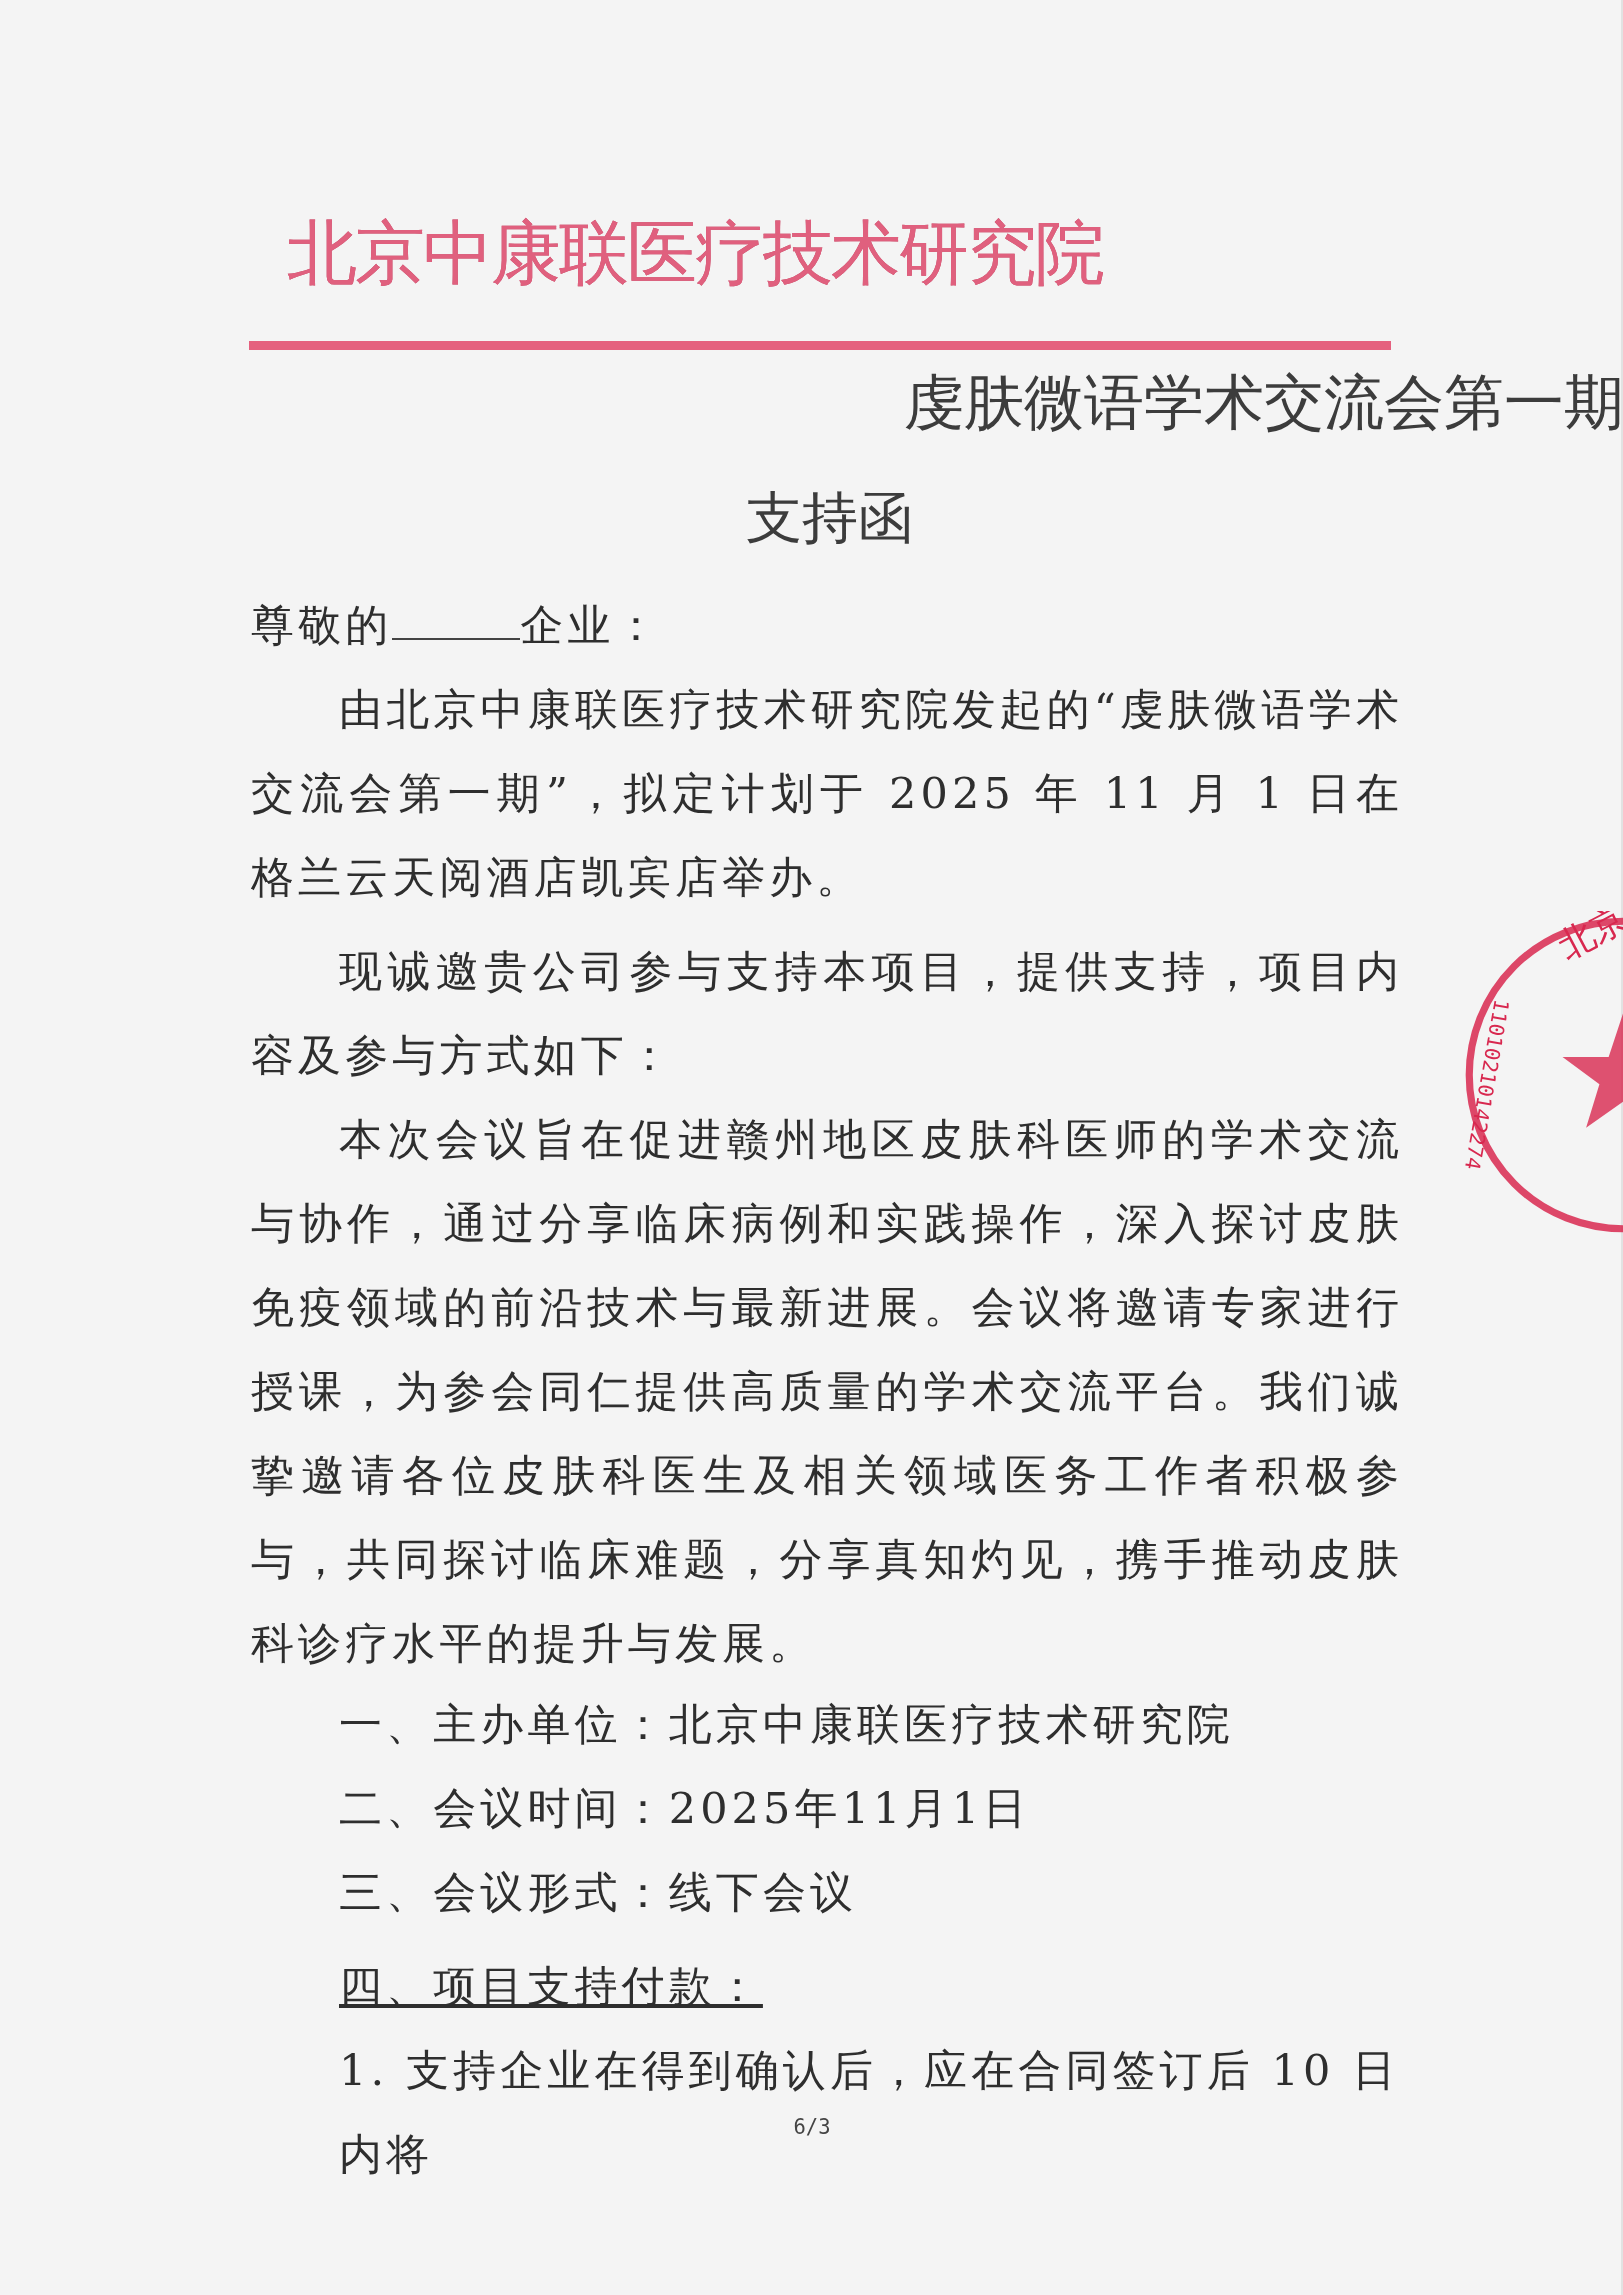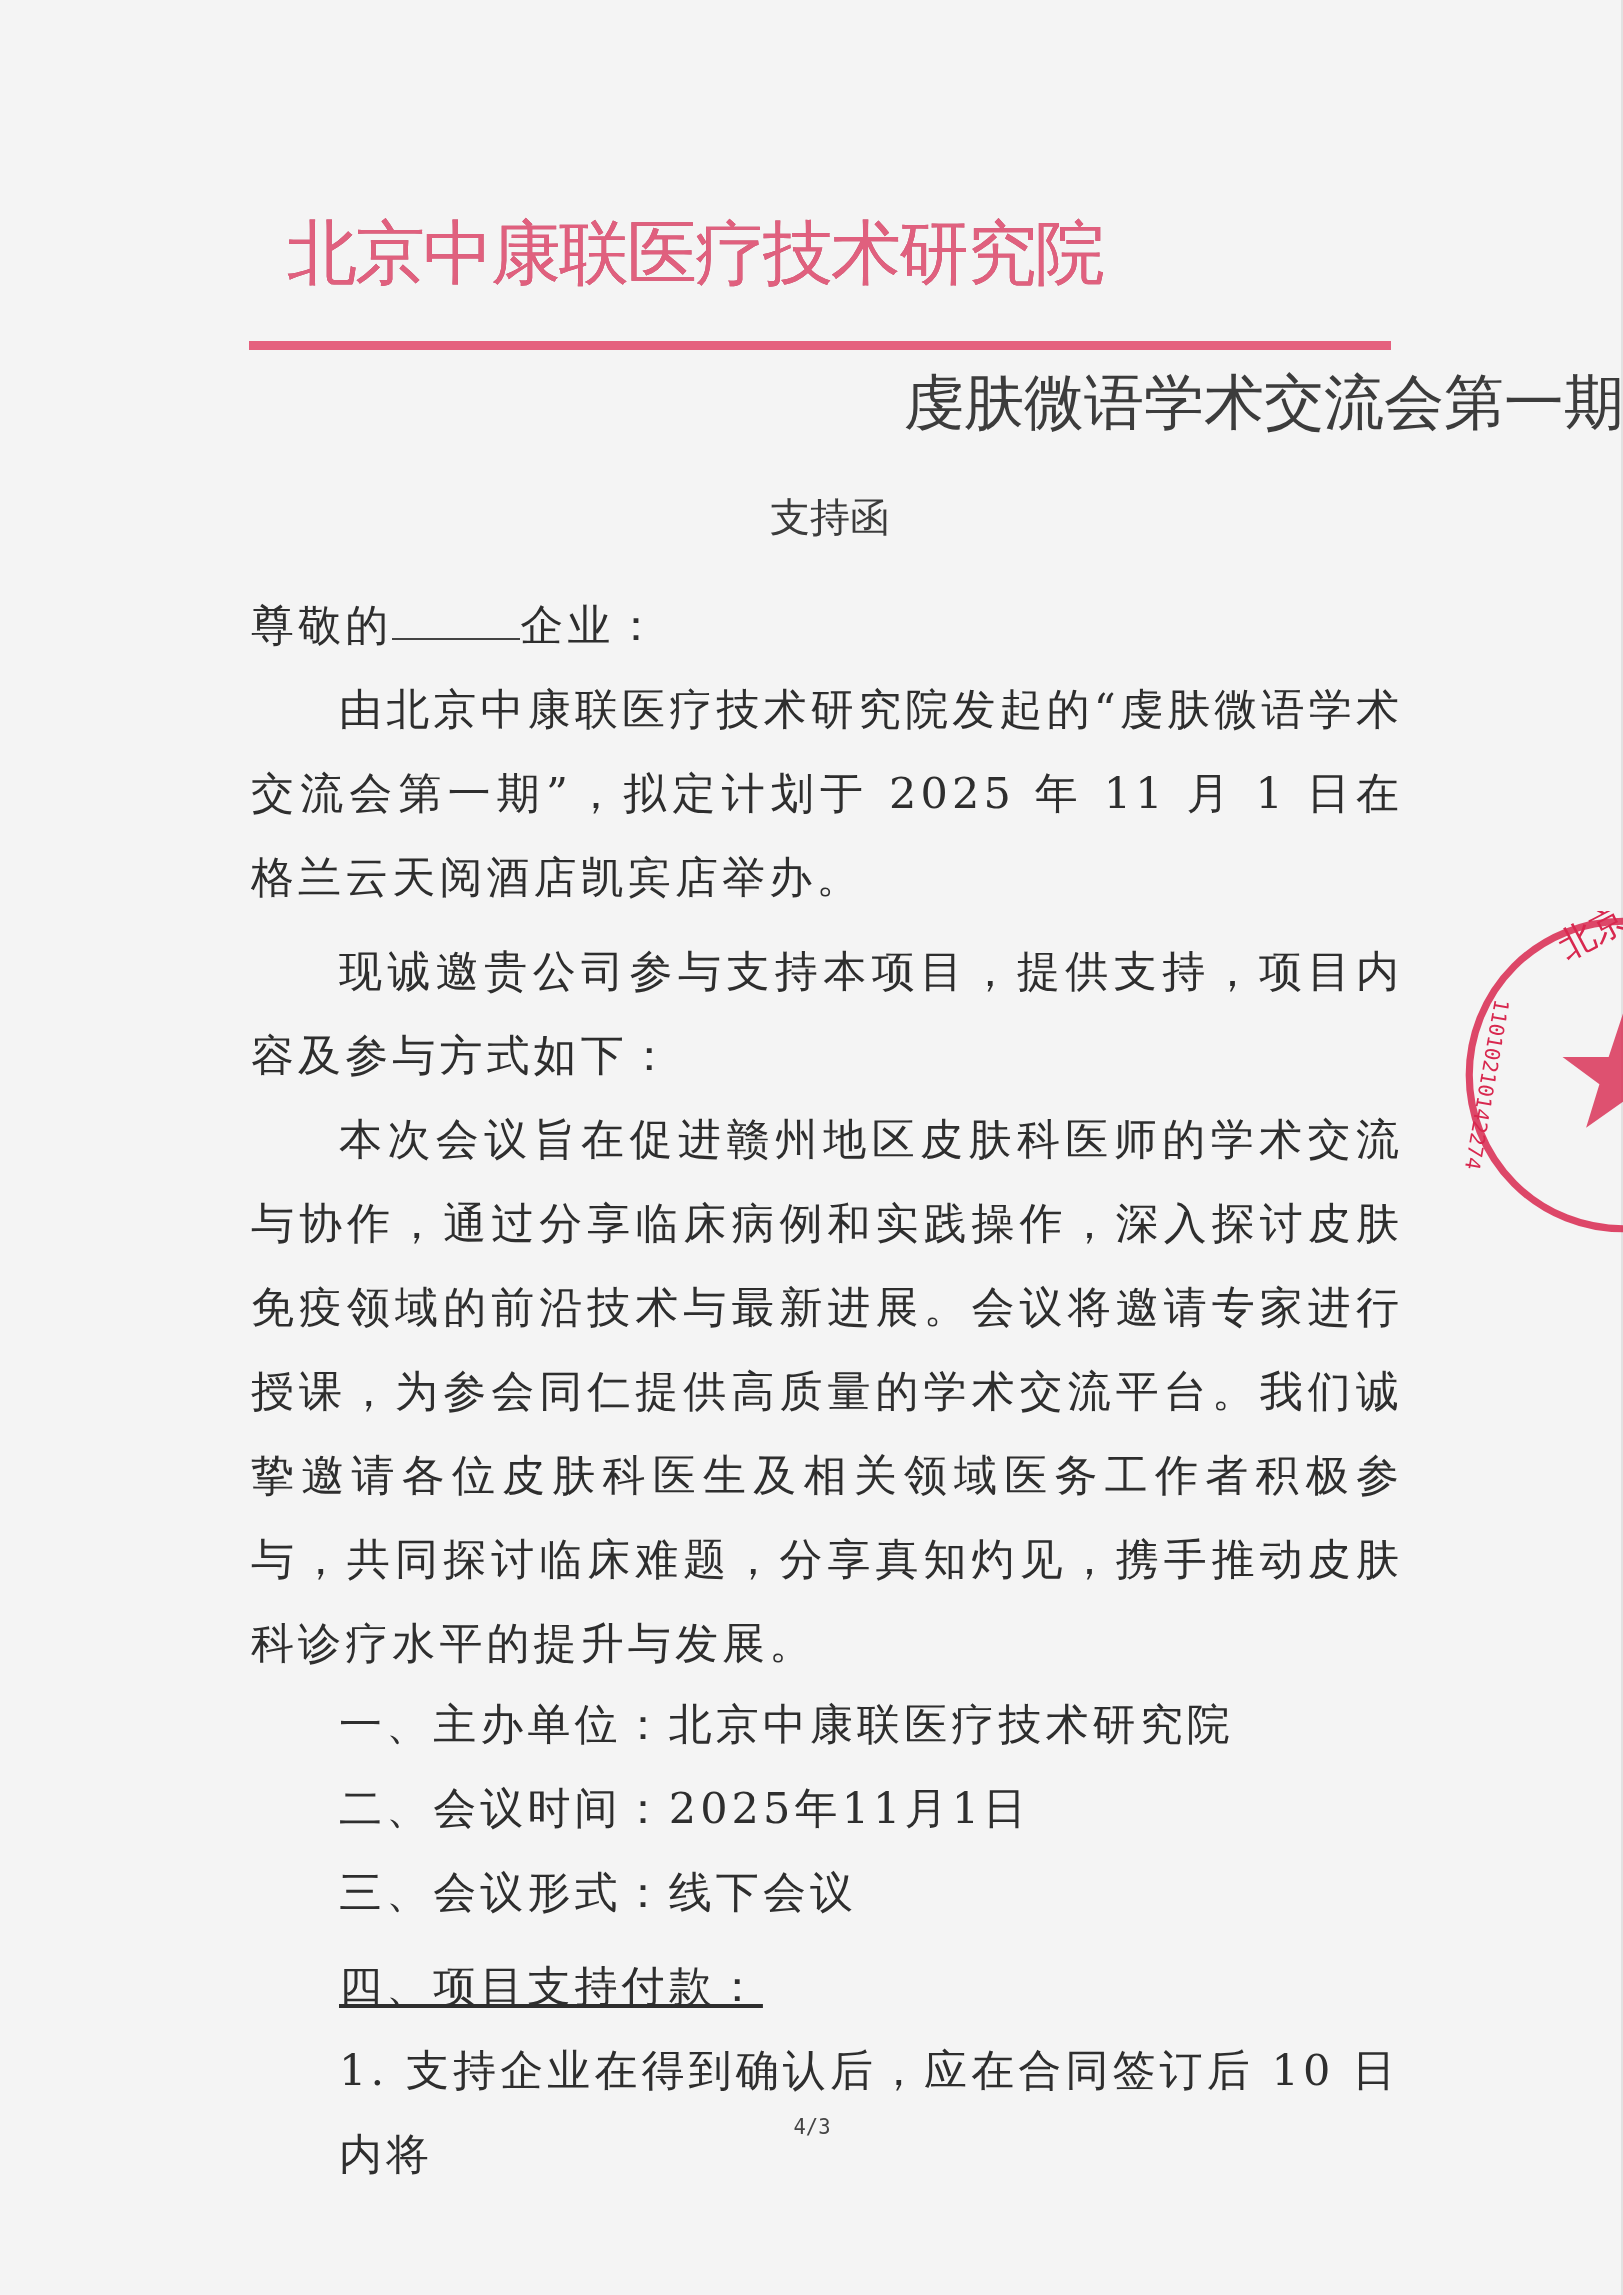"支持函" .doc-type { font-size: 40px -> 56px }
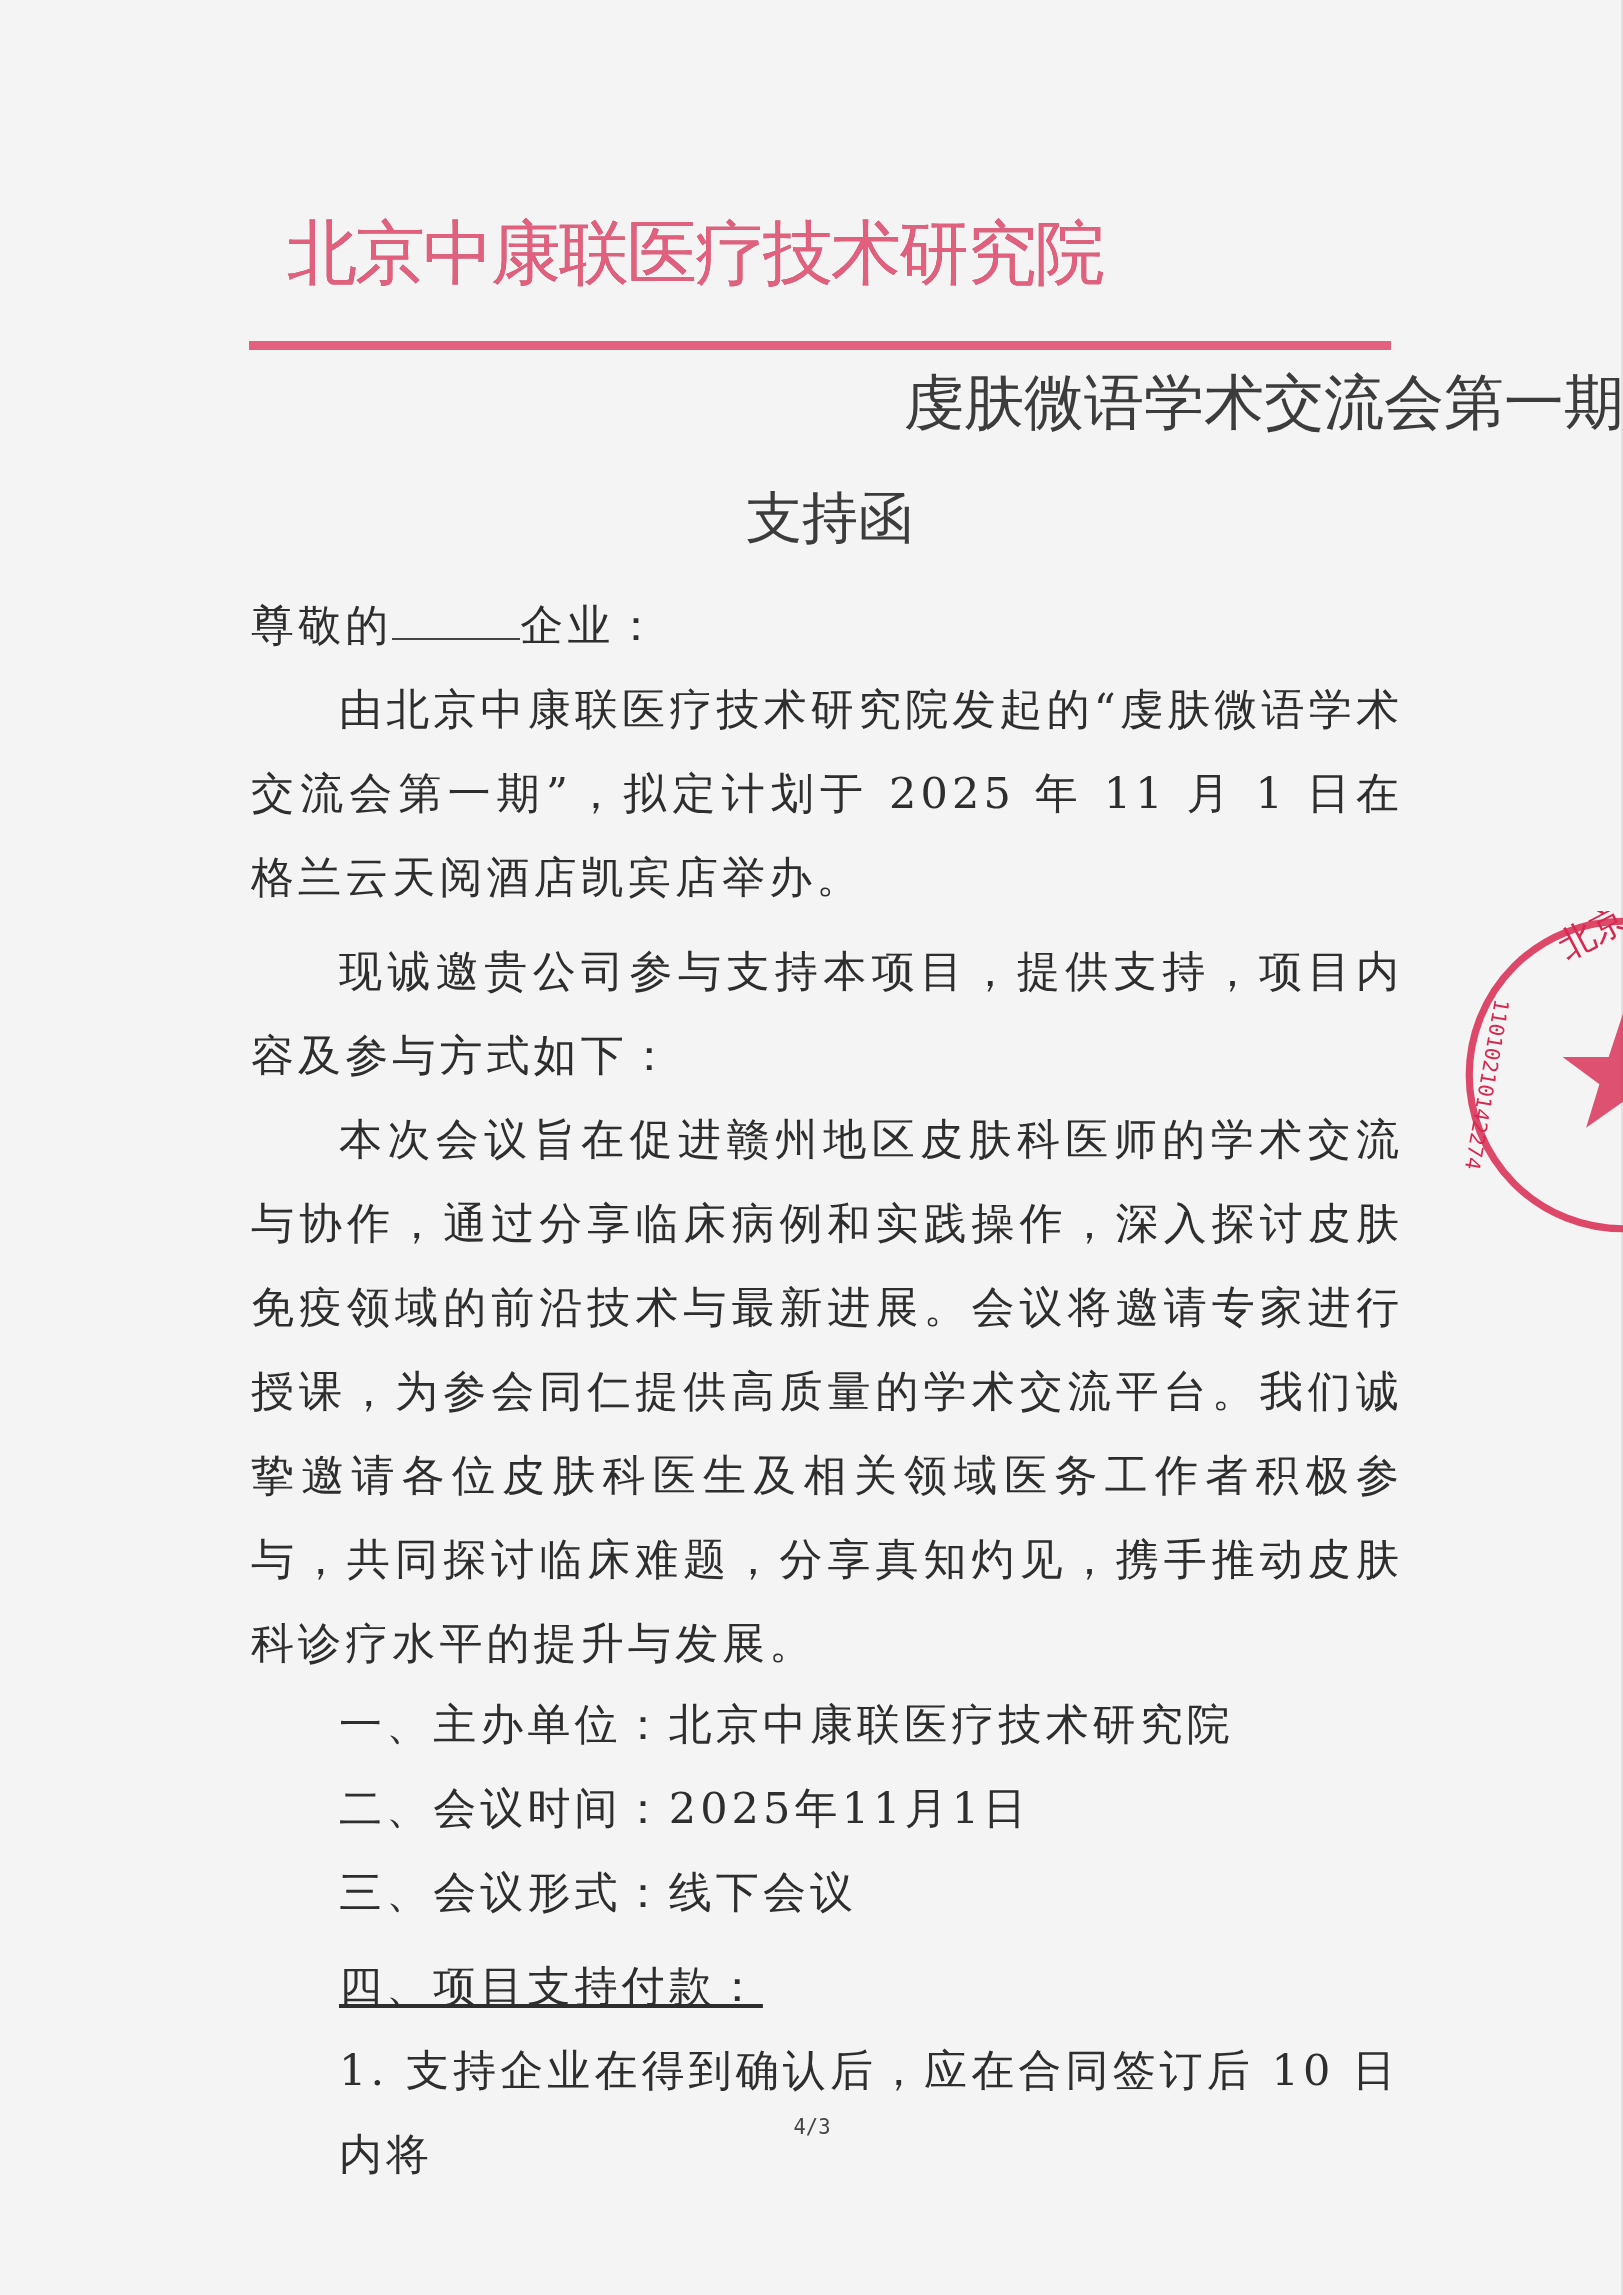"4/3" div.page-num { text: 4/3 -> 6/3 }
